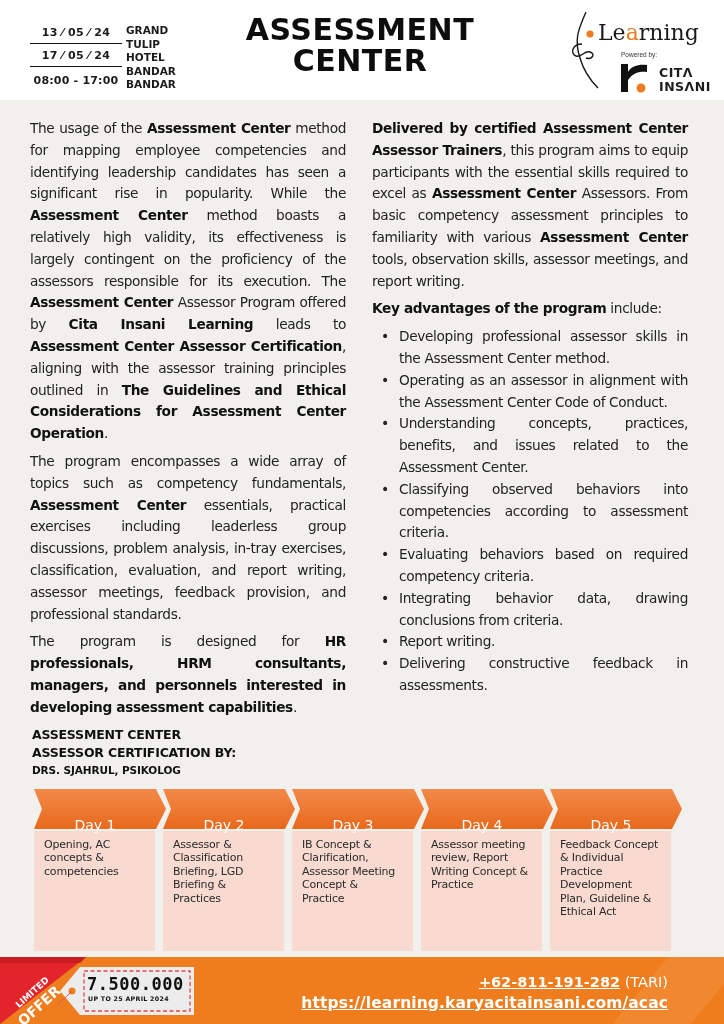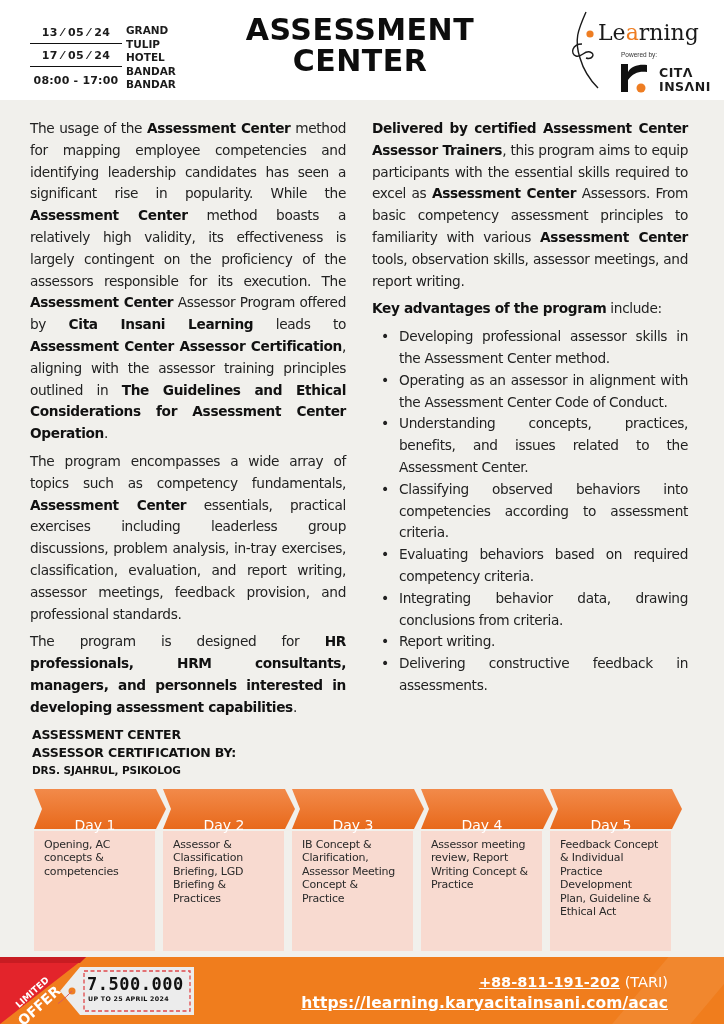"+88-811-191-202" a.phone { text: +88-811-191-202 -> +62-811-191-282 }
